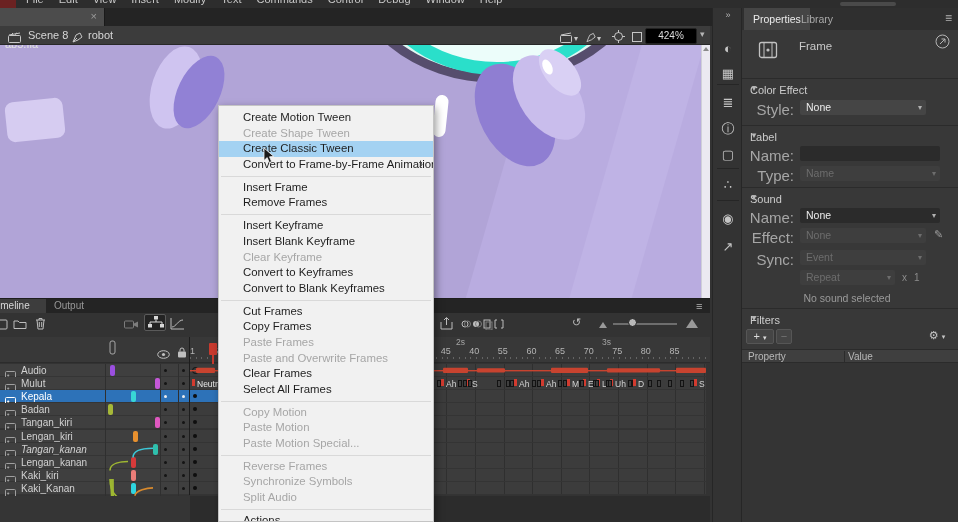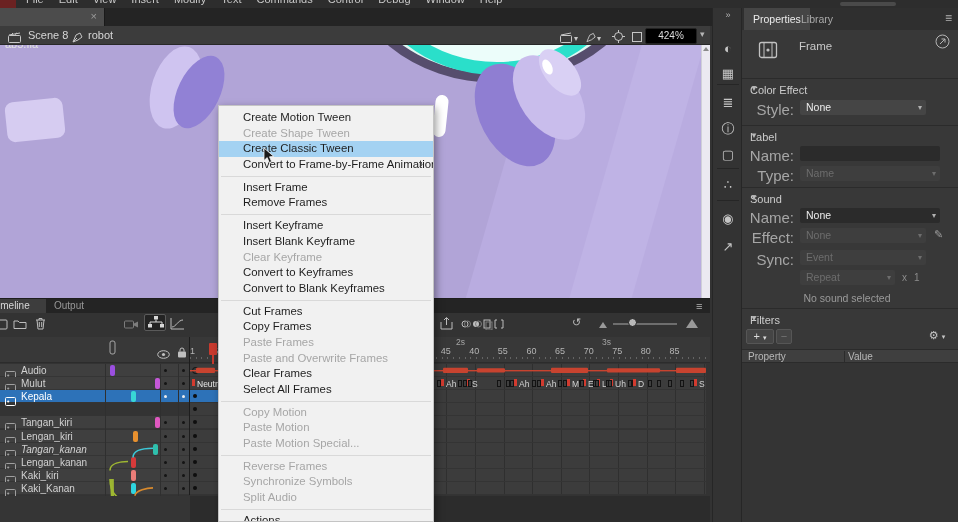"Badan" div.tl-row { html: none -> <div> <span><svg> <rect></rect> <circle></circle> </svg></span> <span>Badan</span> <span></span> <span></span> <span></span> </div> }
